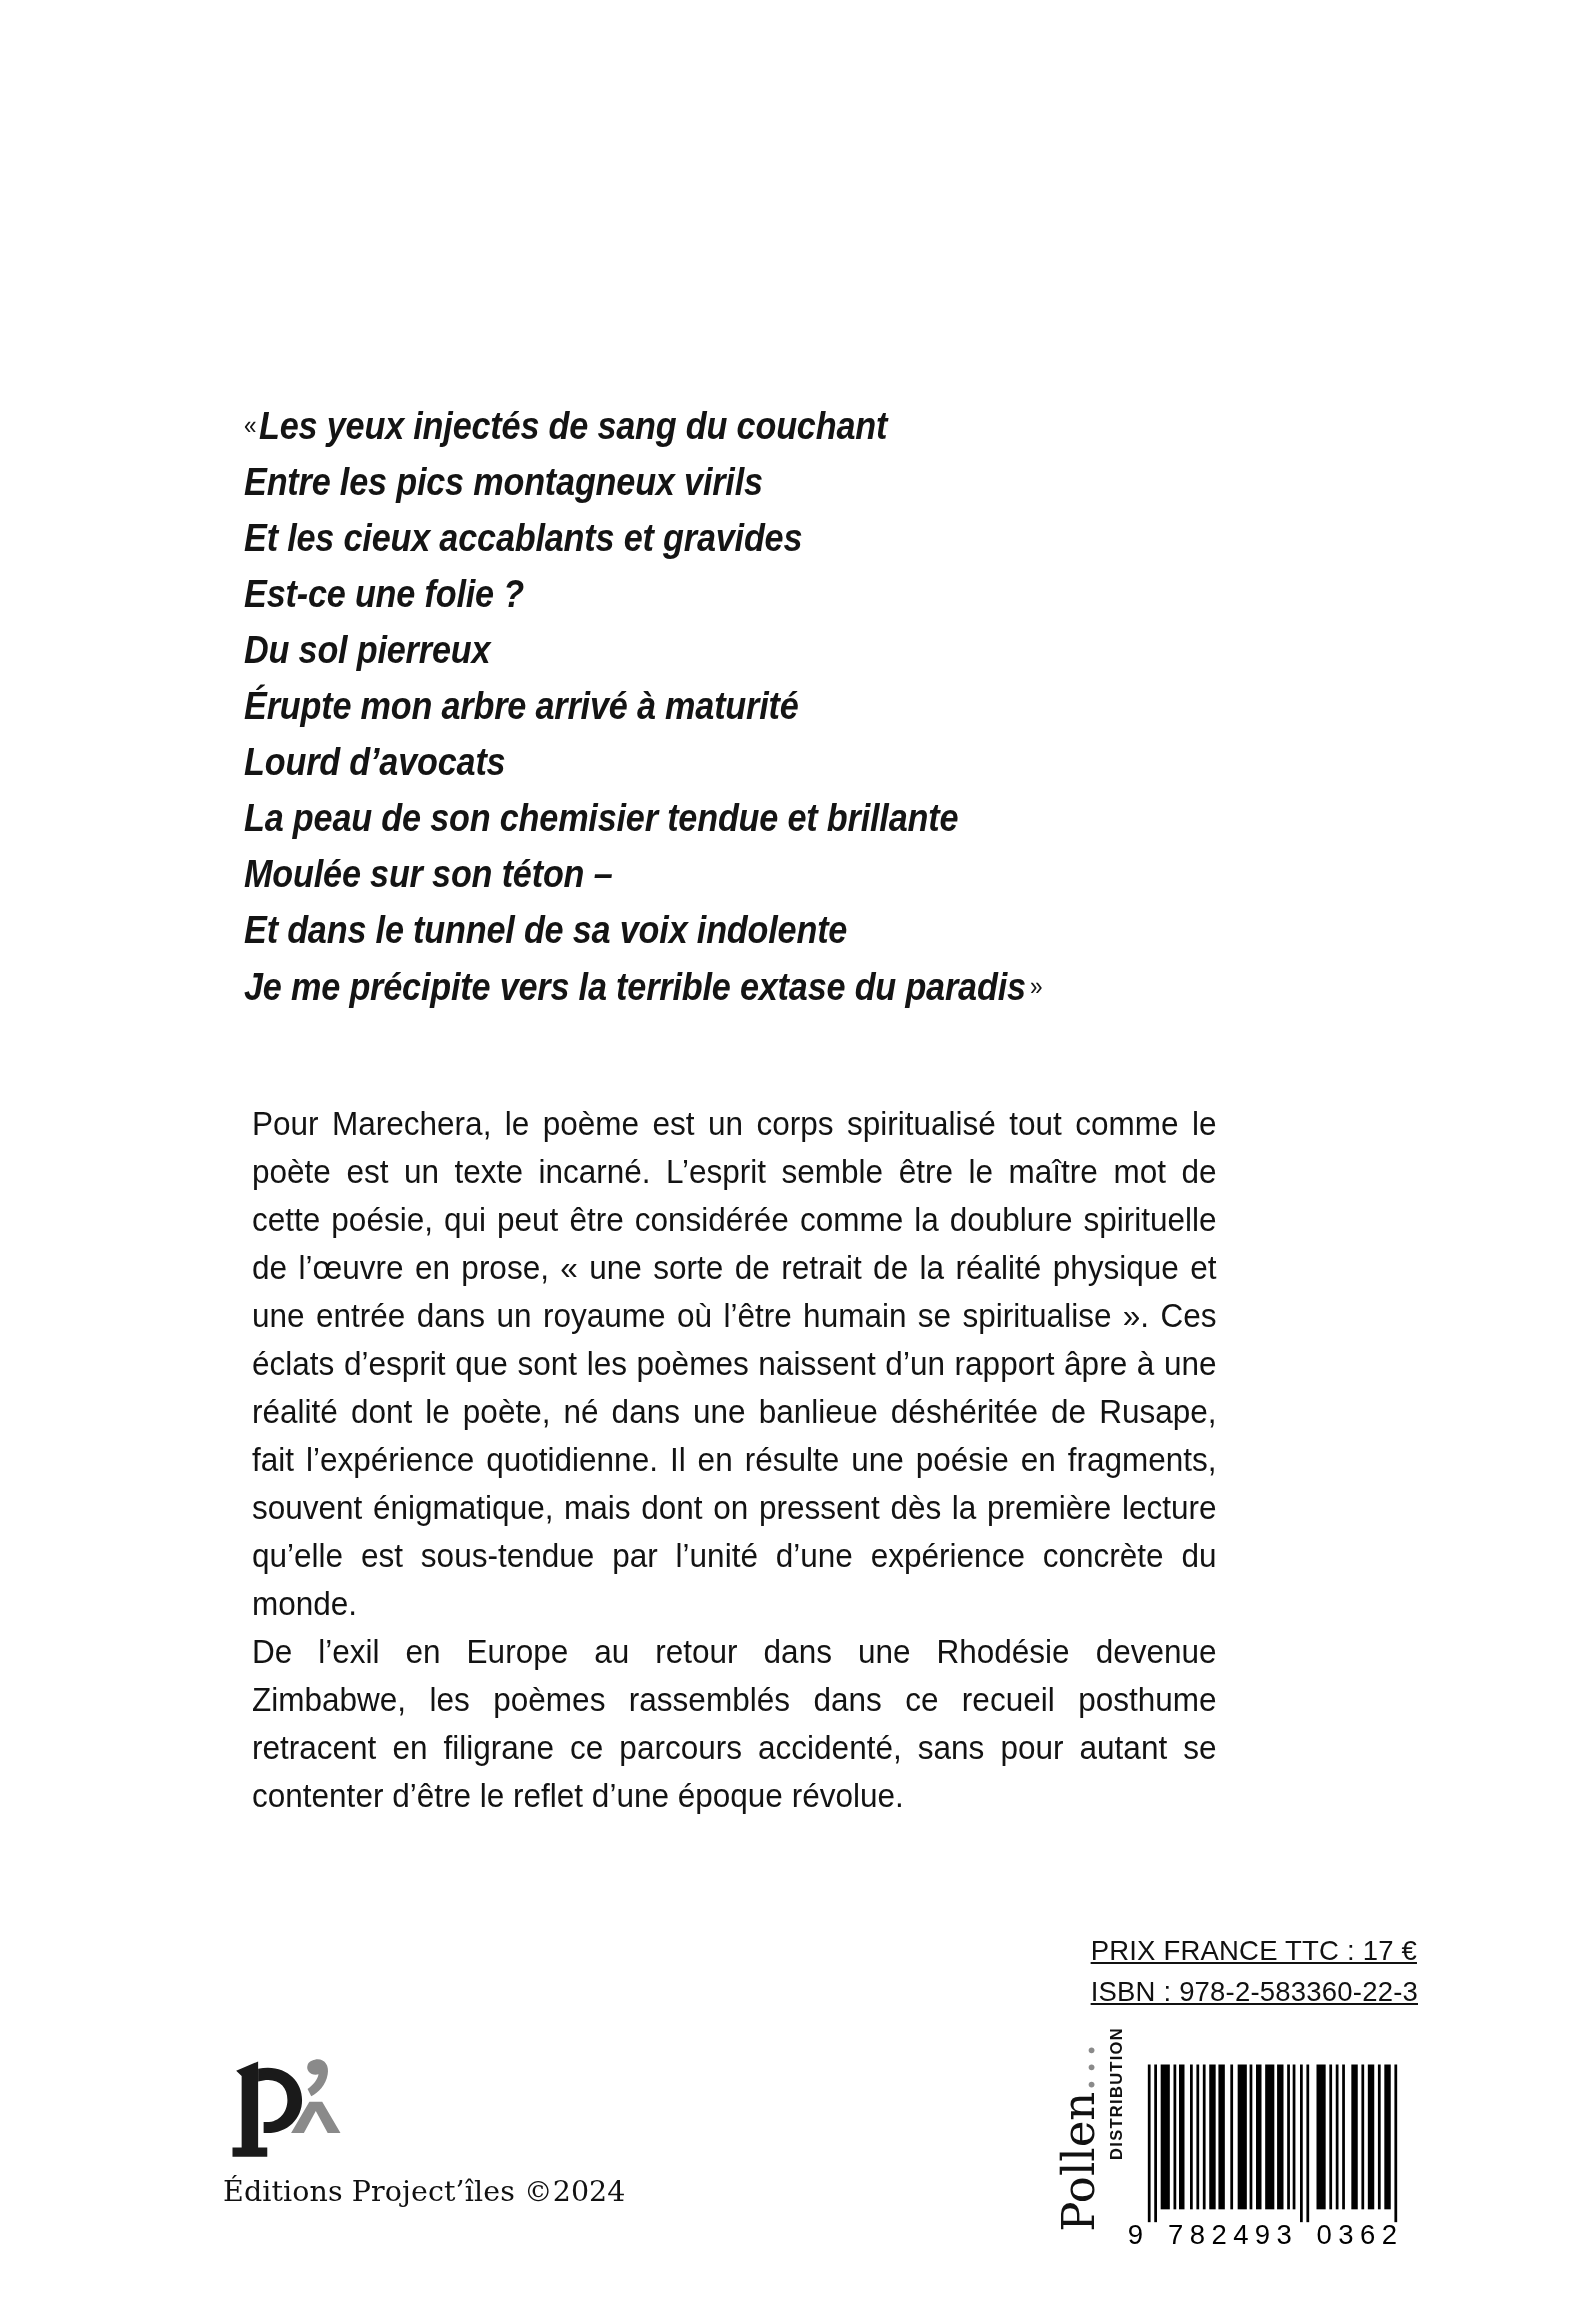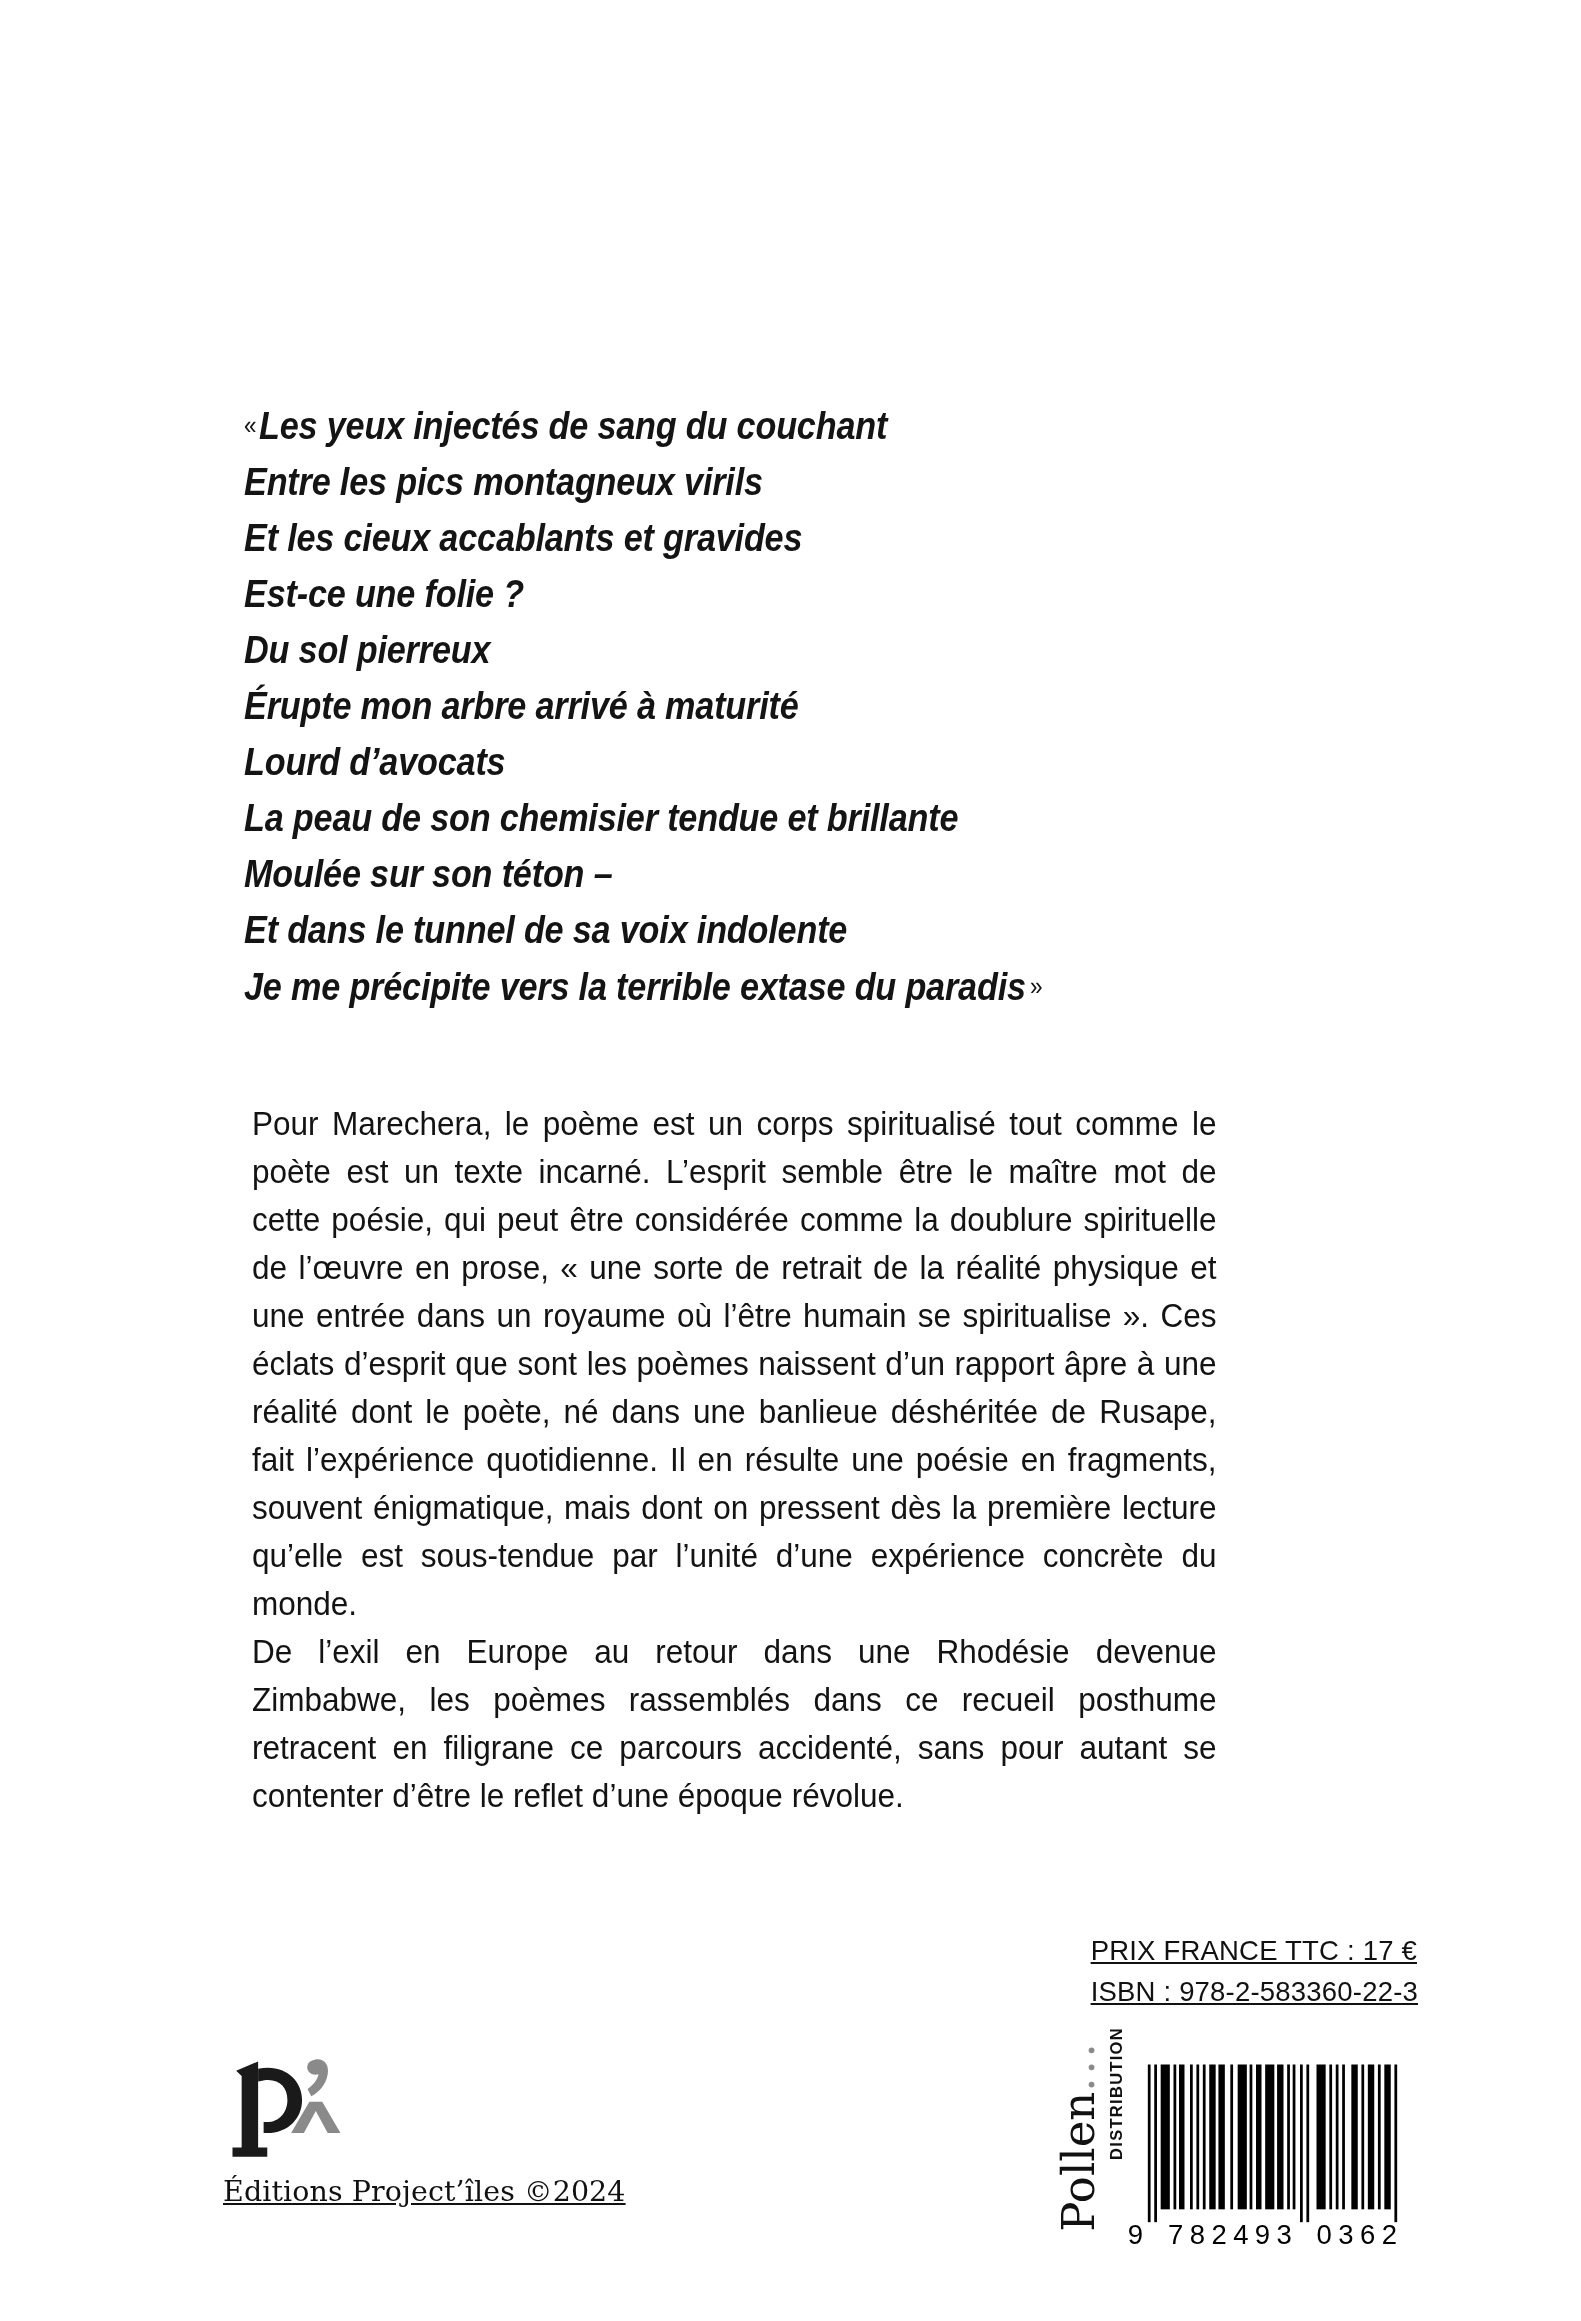"Éditions Project’îles ©2024" #publisher { text-decoration: underline -> none }
